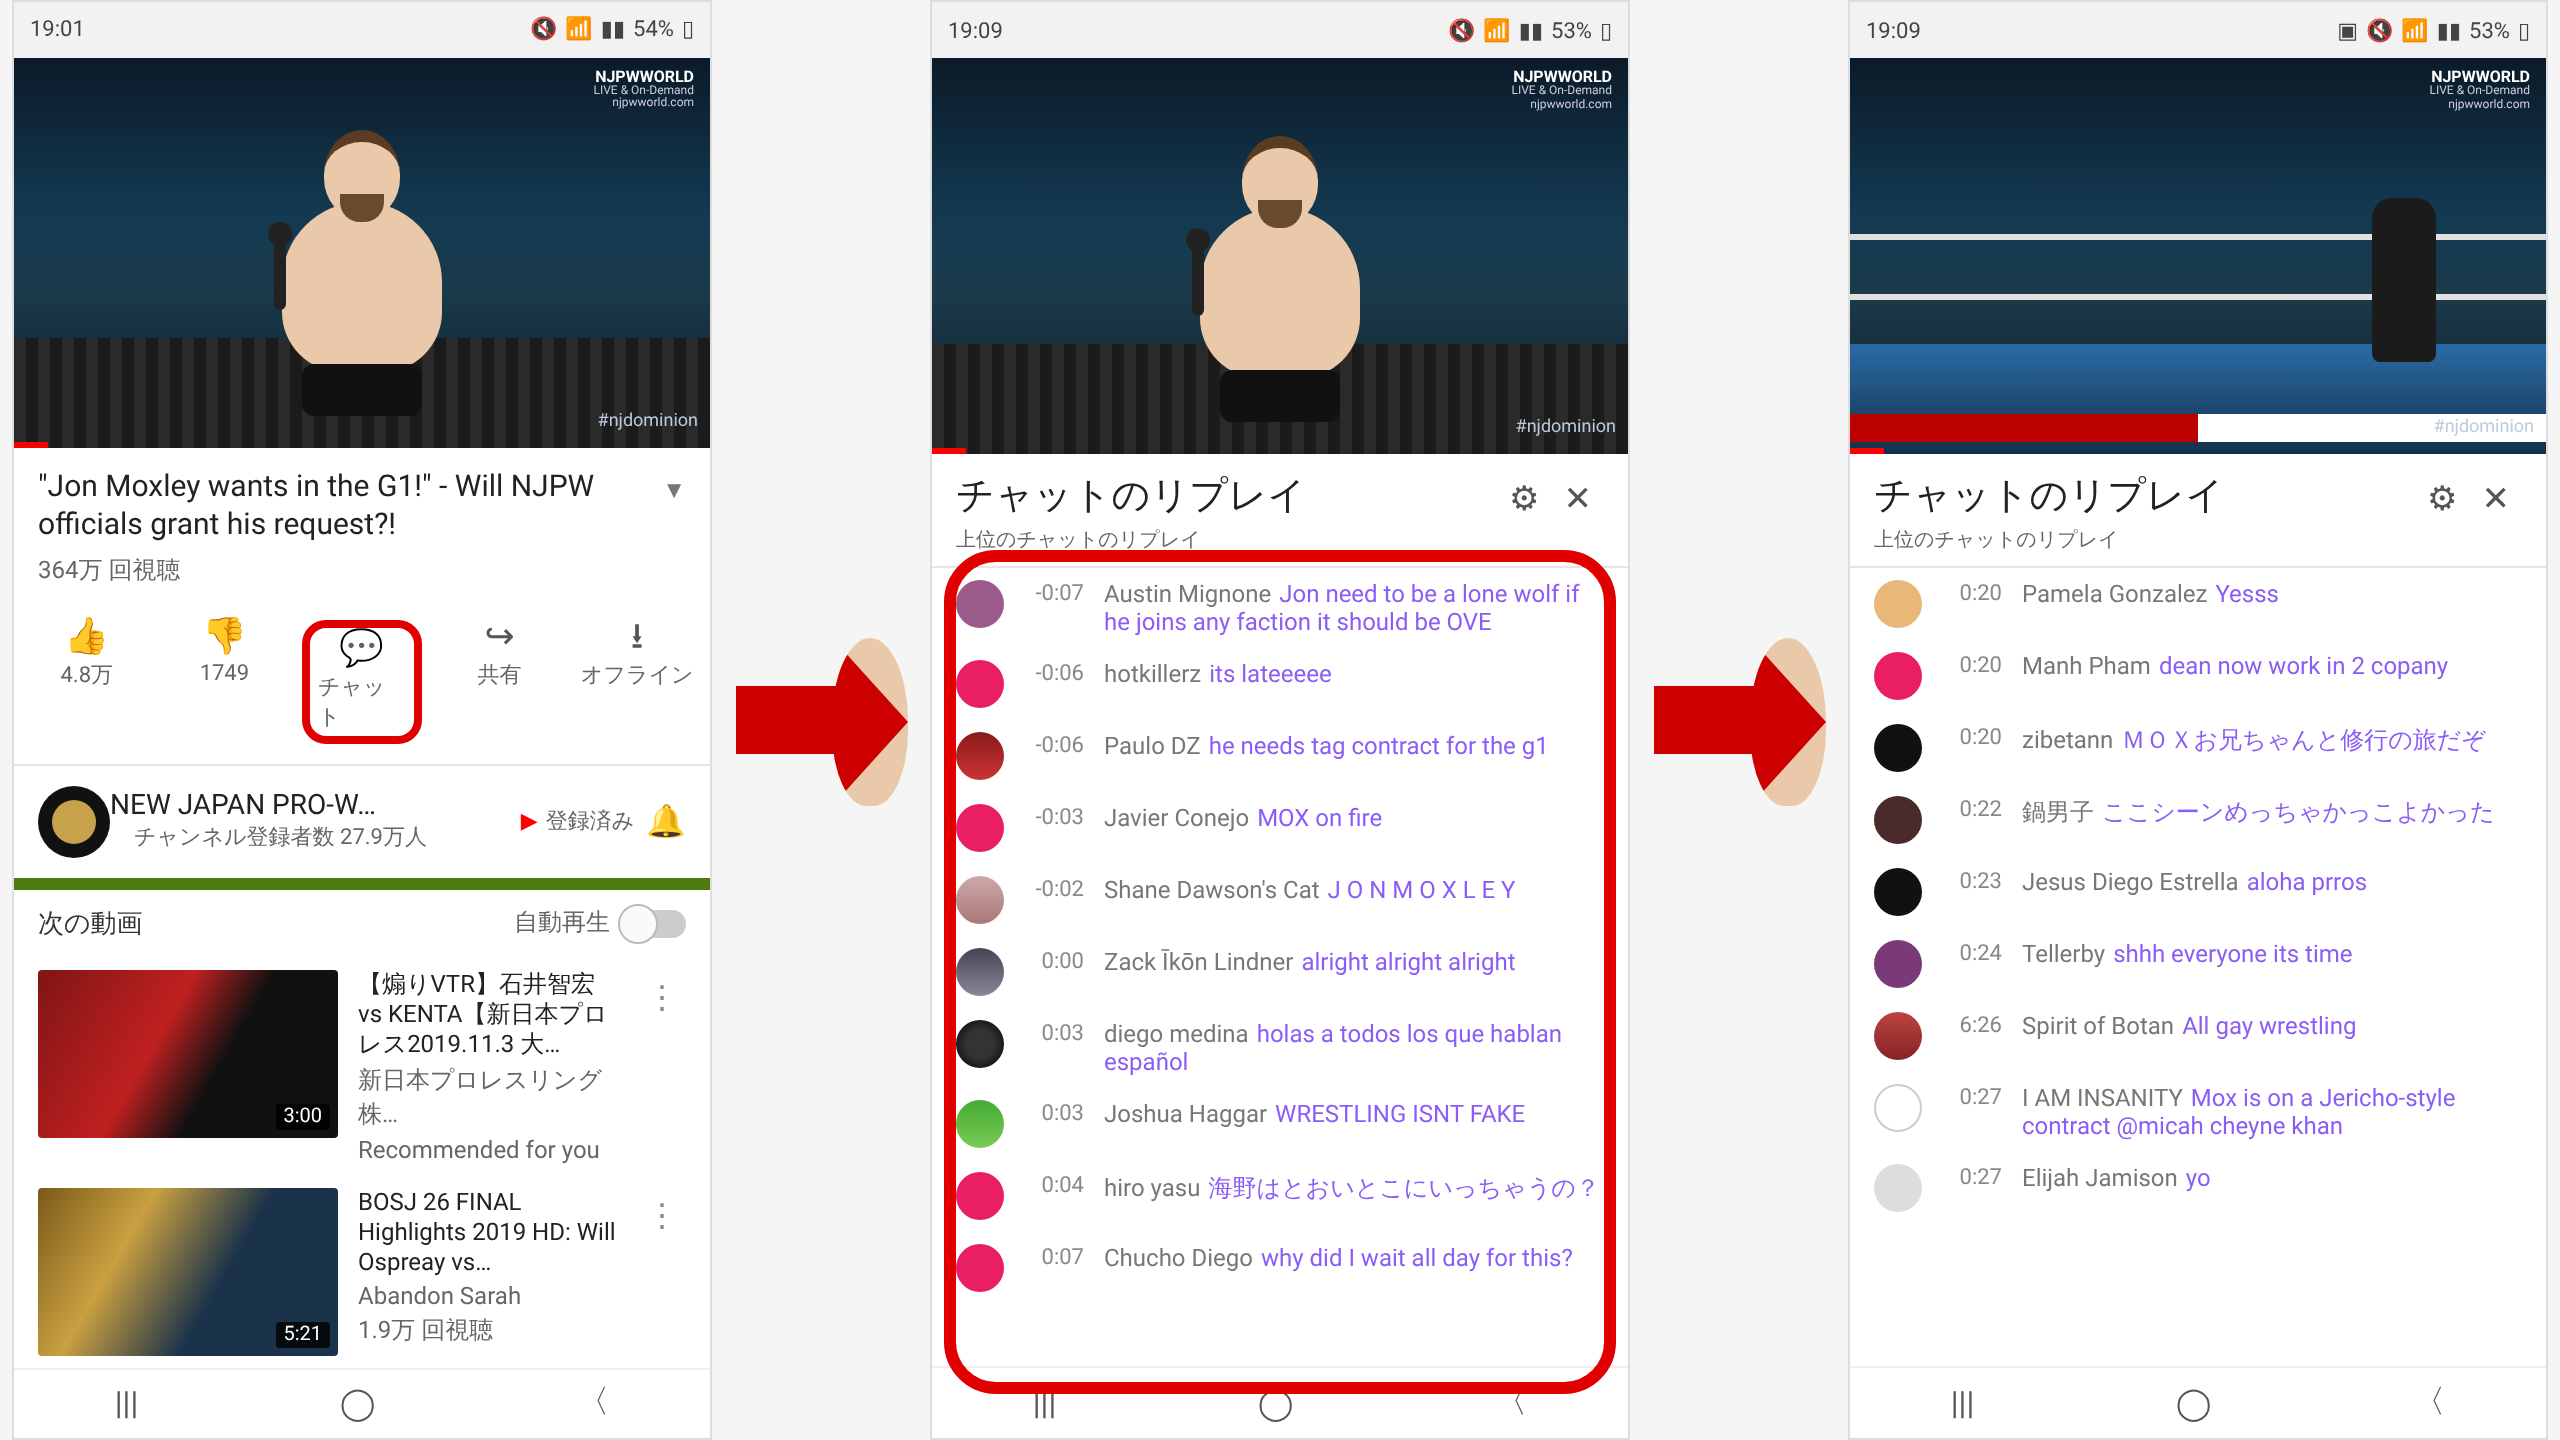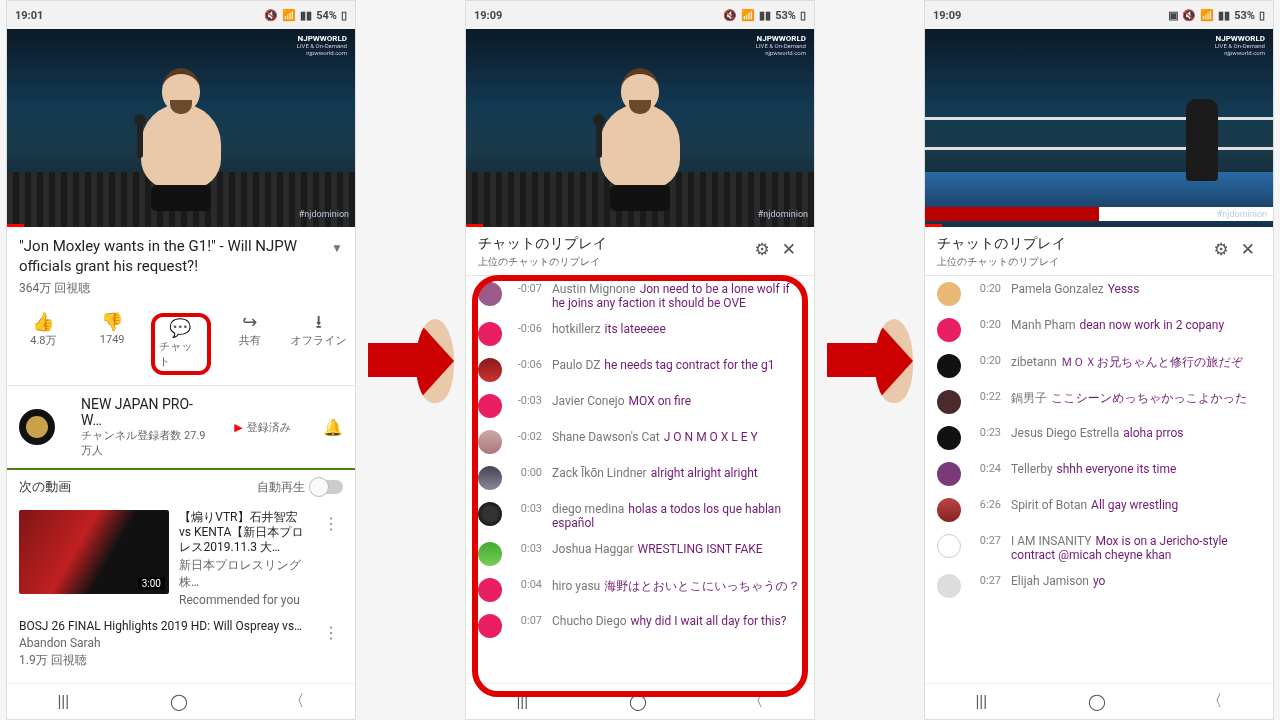"19:01" .status { font-weight: 700 -> 400 }
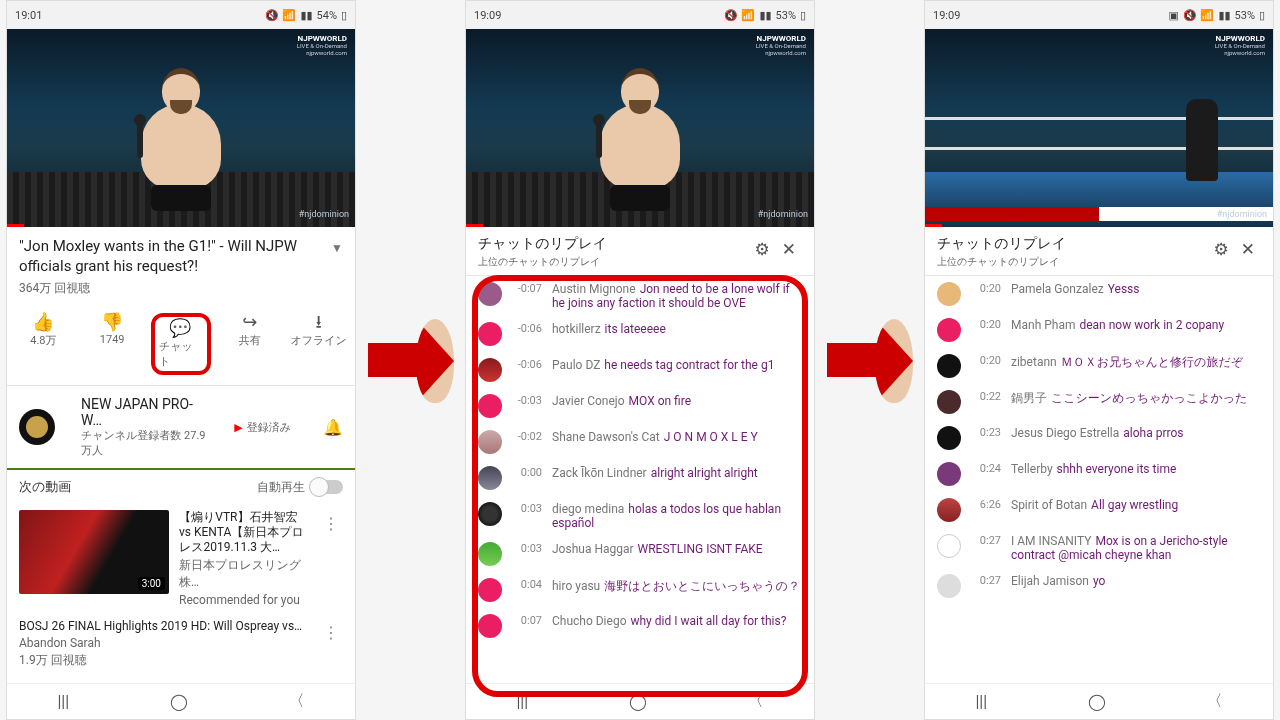"チャットのリプレイ" .chat-head .t1 { font-size: 14px -> 19px }
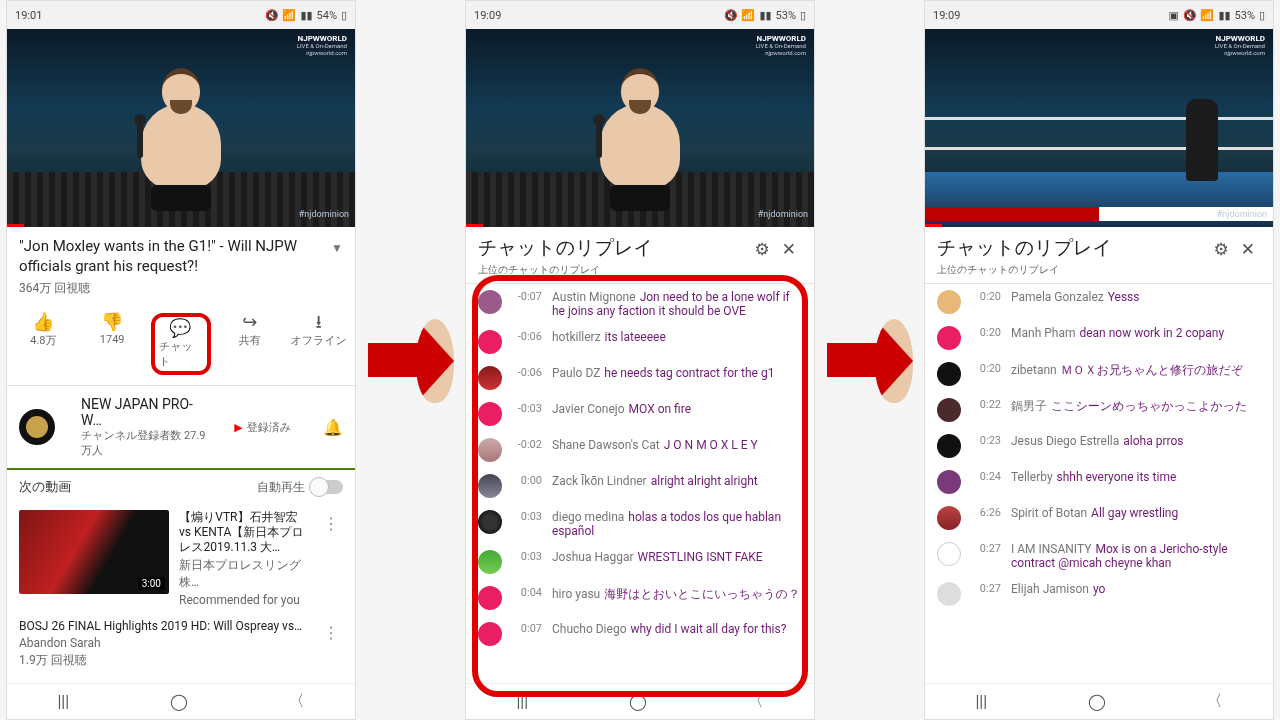"Jon need to be a" .mtext { color: #701a75 -> #8b5cf6 }
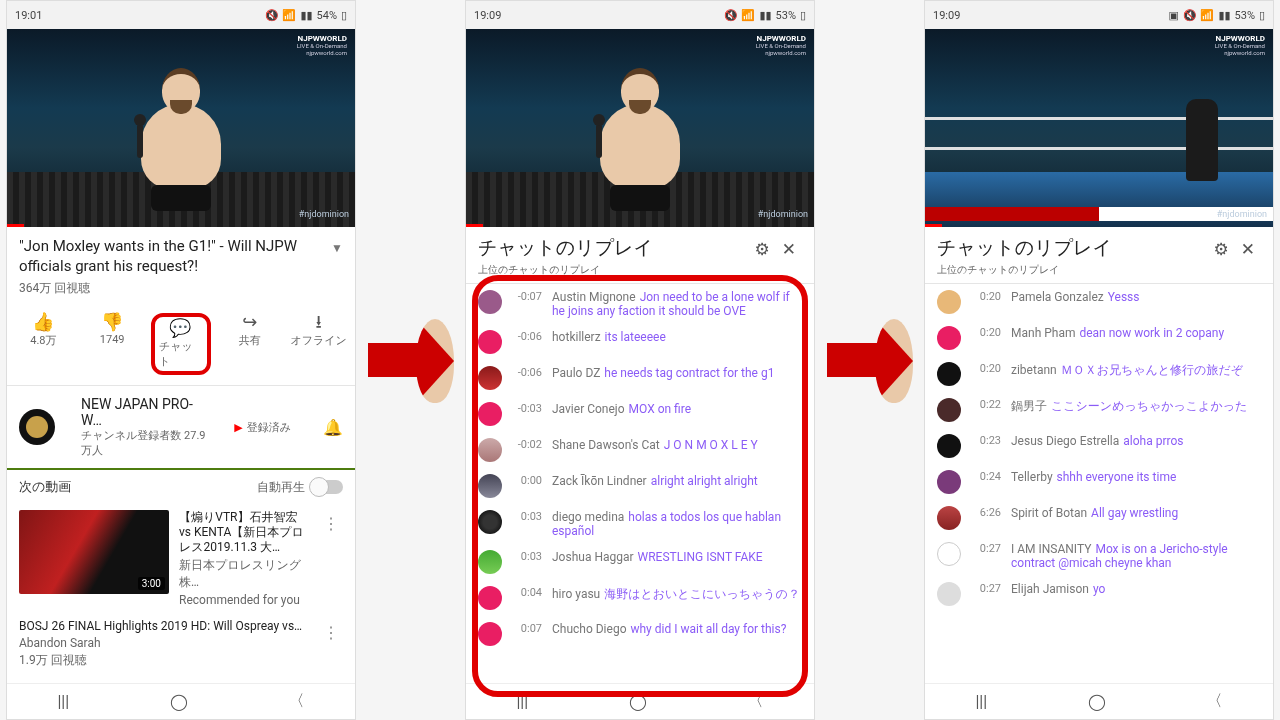"NEW JAPAN PRO-W…" .channel { border-bottom: 2px solid #4d7c0f -> 6px solid #4d7c0f; gap: 26px -> 0 }
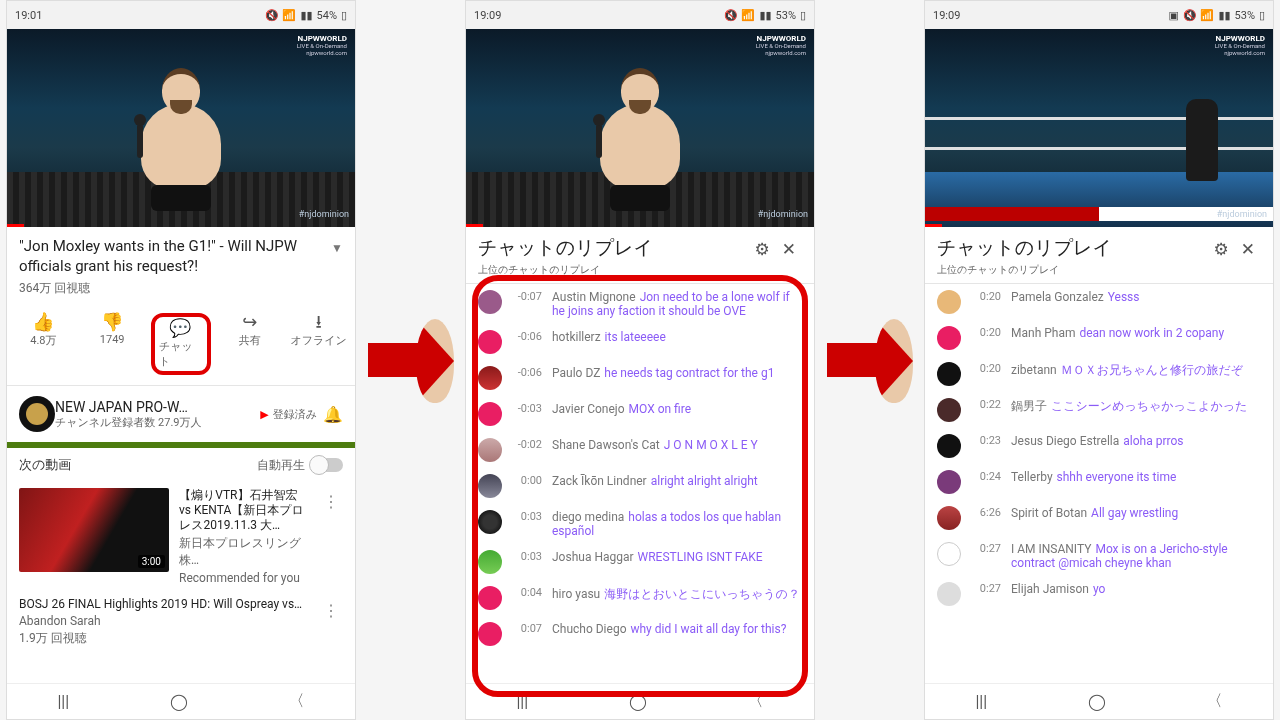"チャンネル登録者数 27.9万人" .chsub { margin-left: none -> 12px }
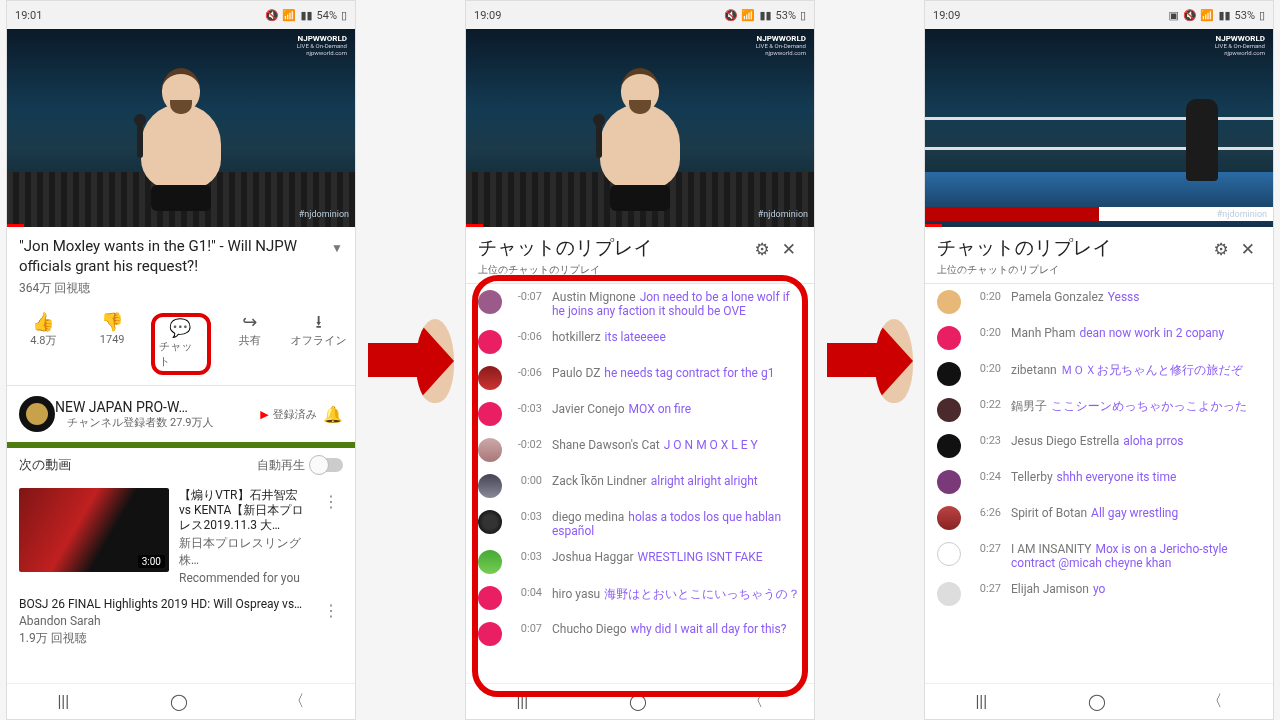"5:21" div.thumb { html: none -> <div> <span>5:21</span> </div> }
